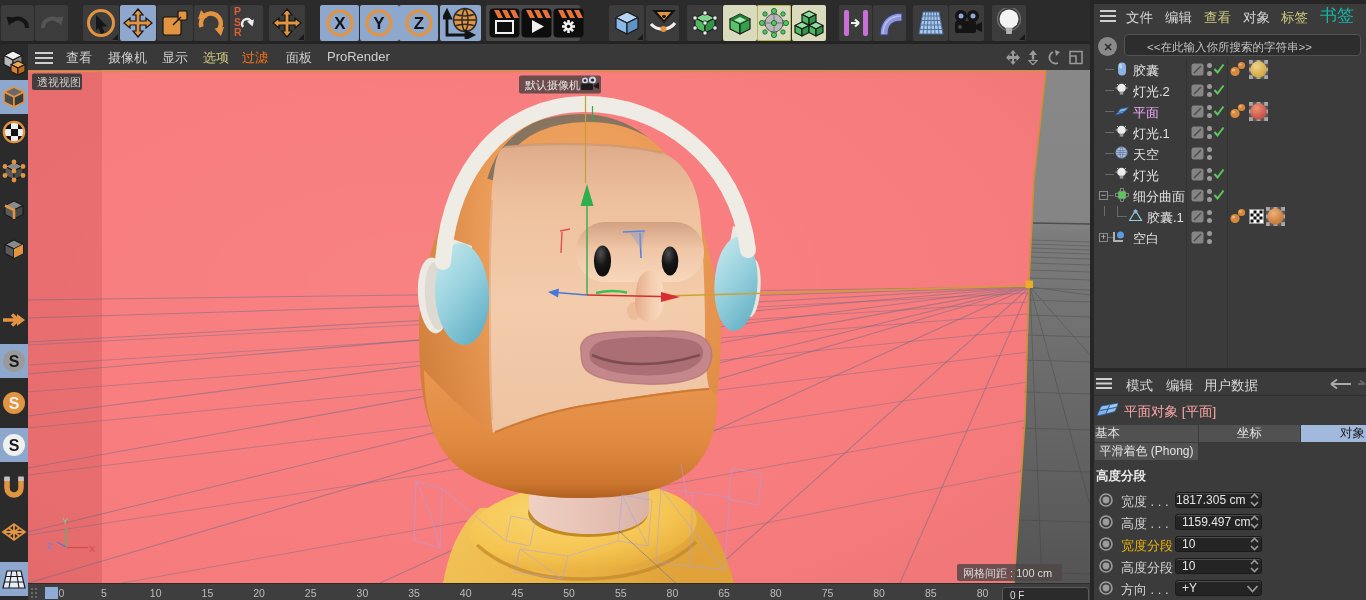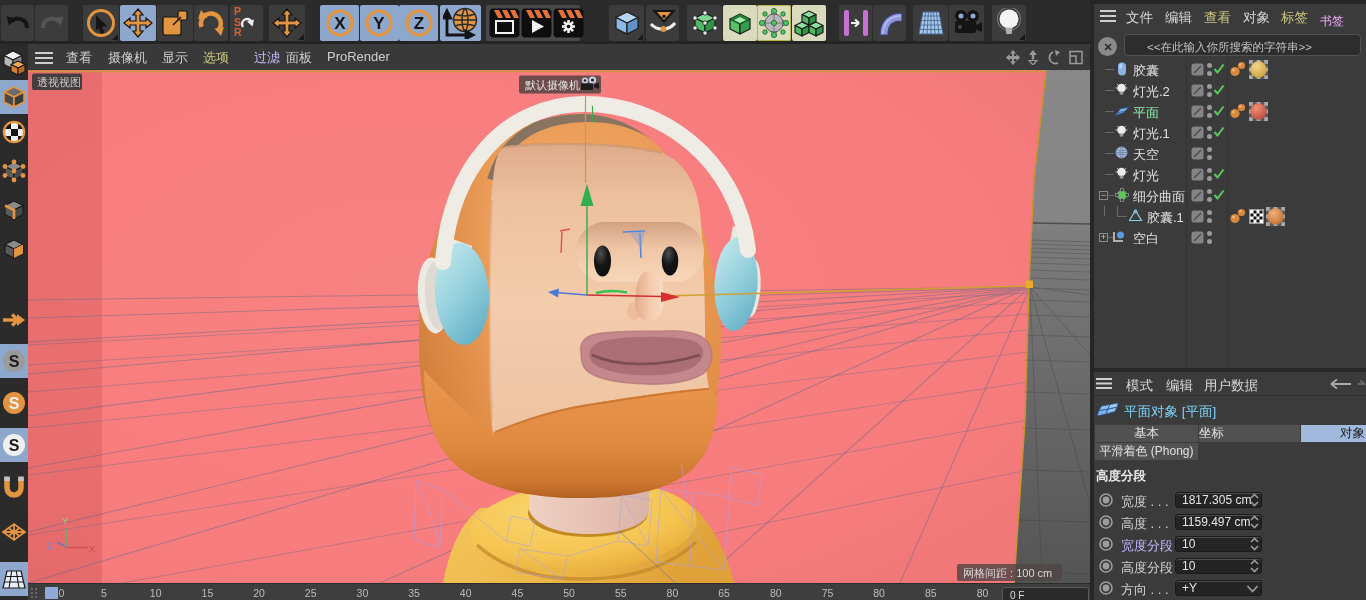"书签" div { color: #f0abfc -> #14b8a6; font-size: 12px -> 17px; top: 13px -> 4px }
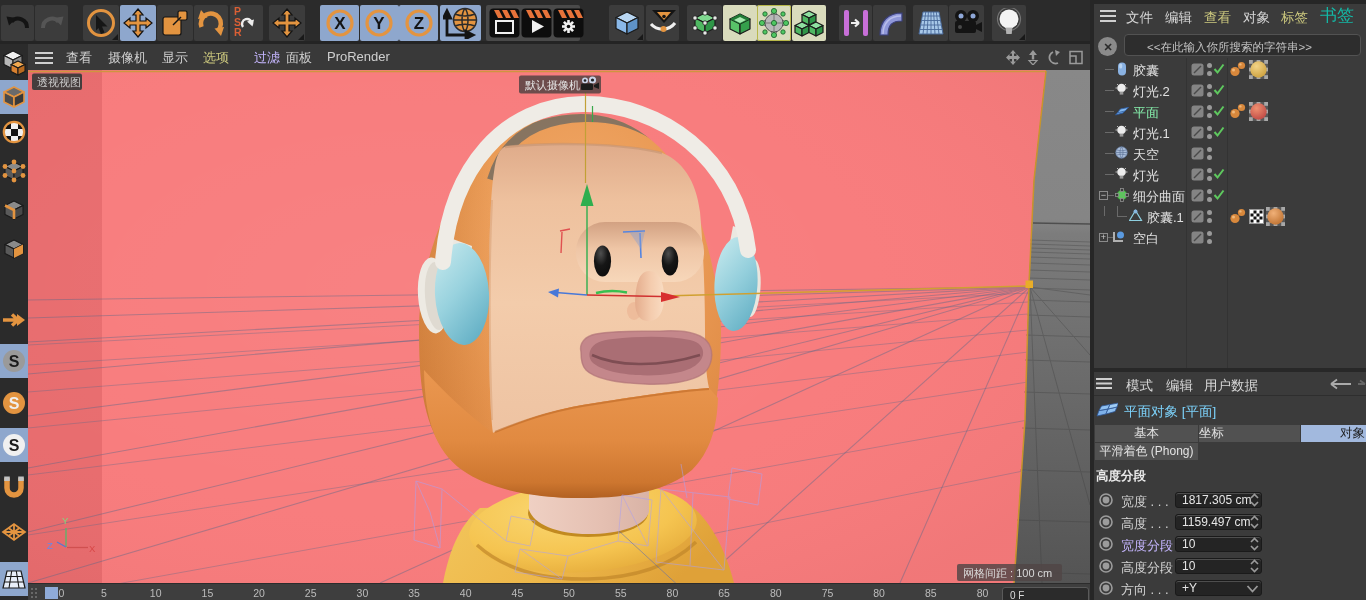"过滤" span { color: #c4b5fd -> #f97316; left: 226px -> 214px }
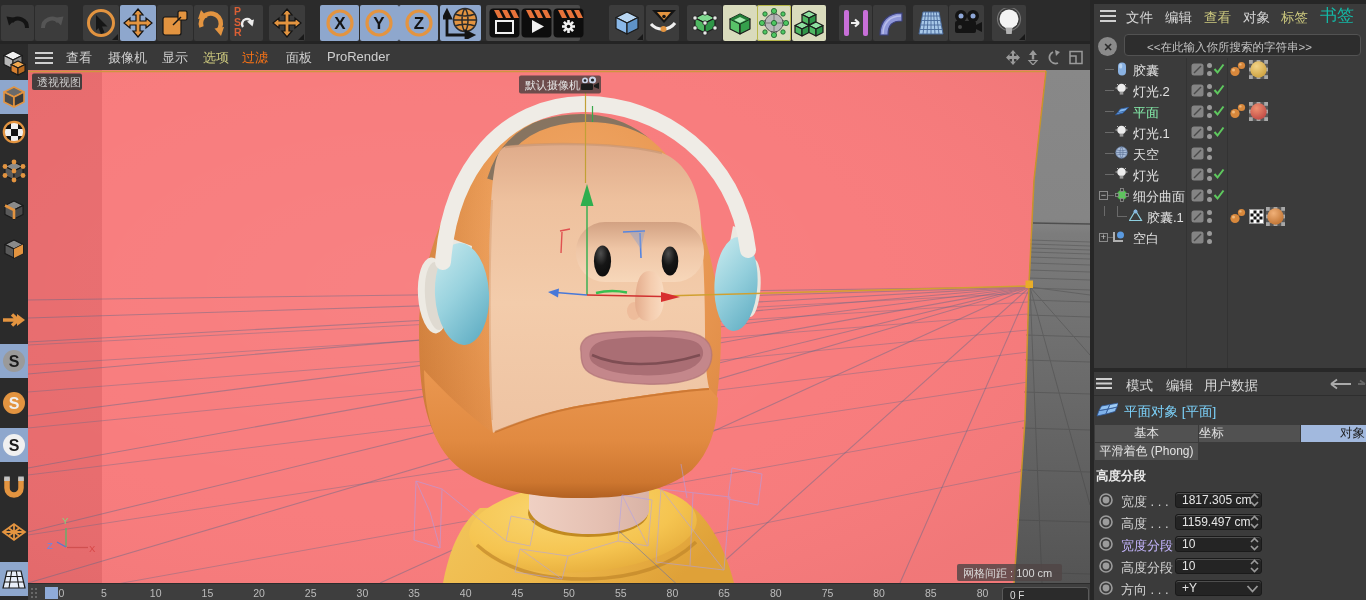"平面" div { color: #86efac -> #f0abfc }
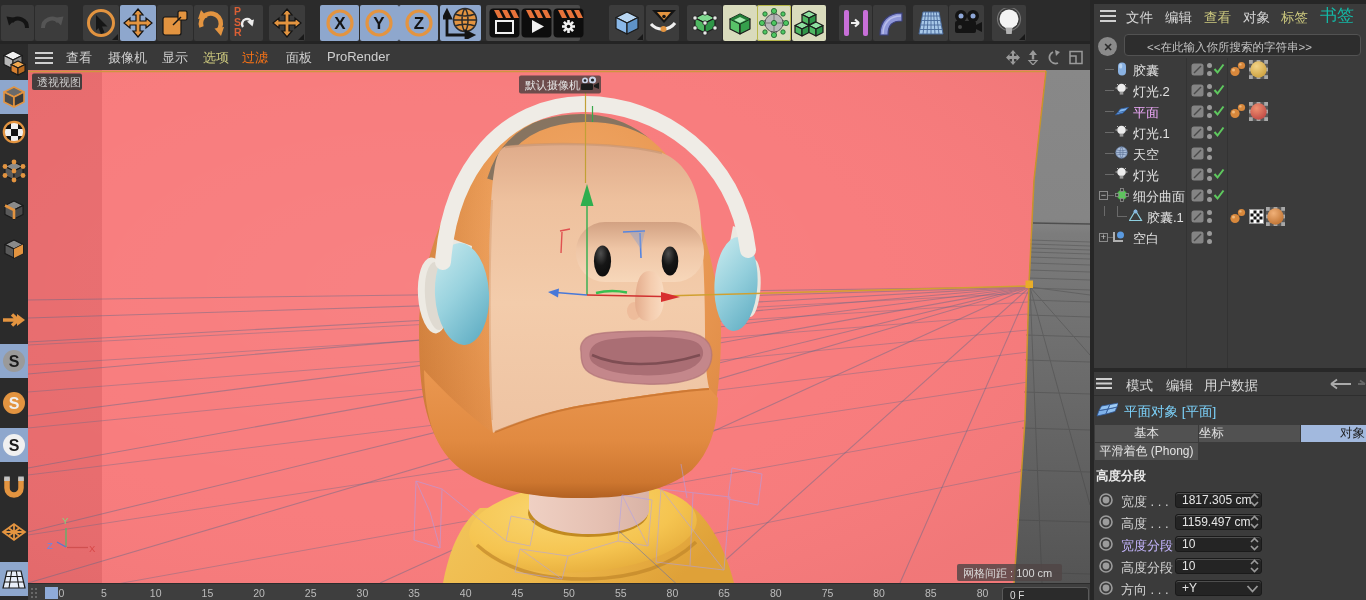"平面对象 [平面]" div { color: #7dd3fc -> #fca5a5 }
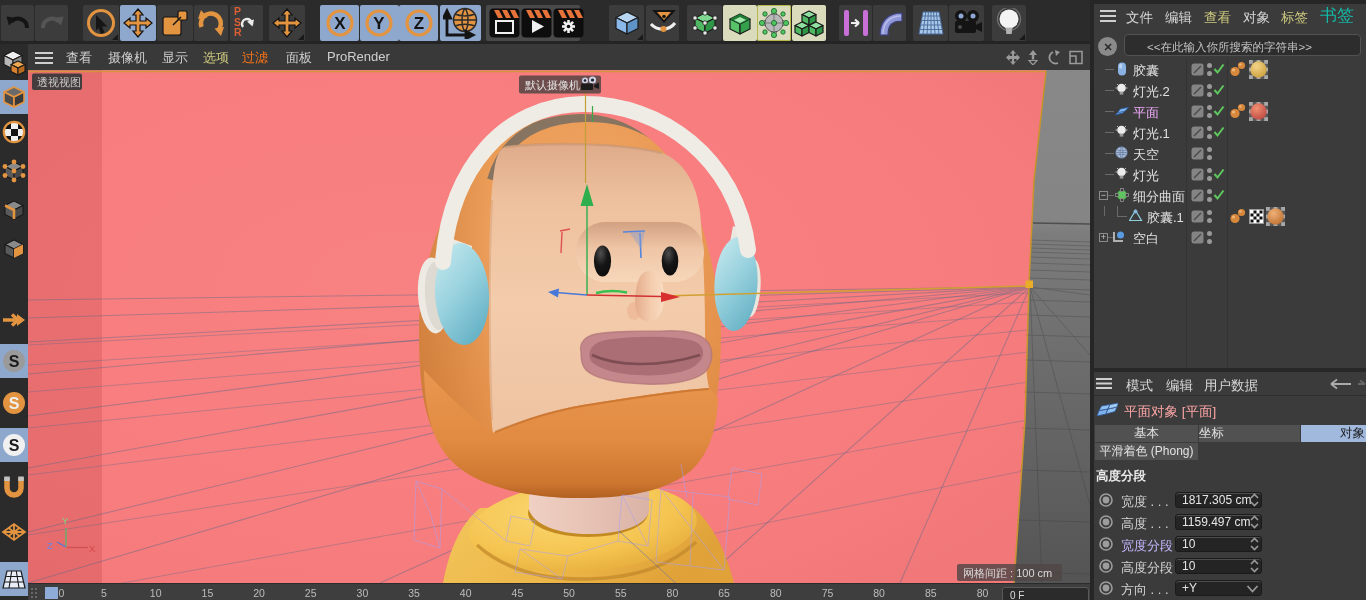"基本" div { text-align: center -> none }
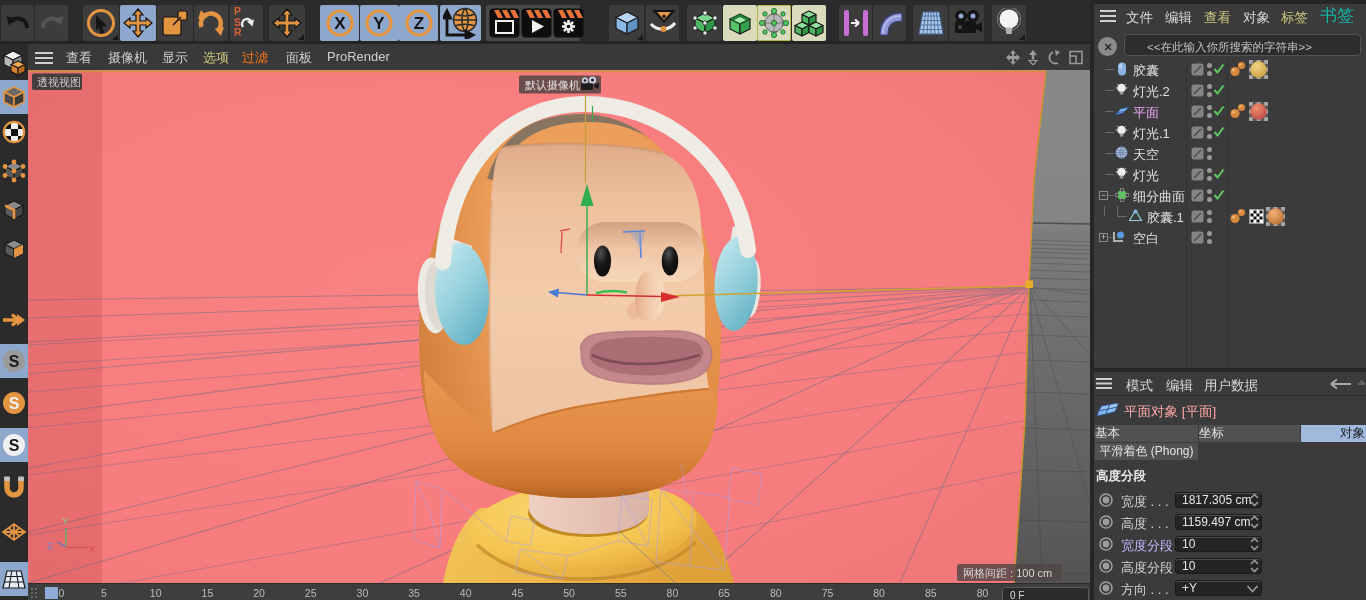"坐标" div { text-align: left -> center }
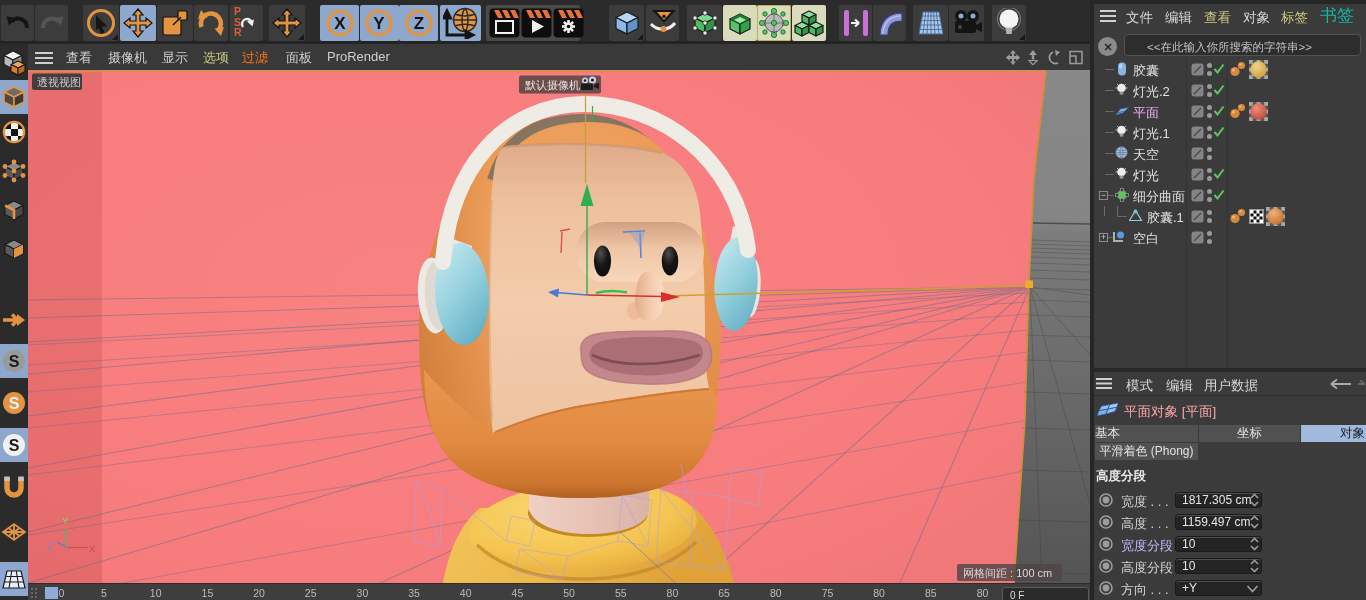"1817.305 cm" div { padding-left: 6px -> none }
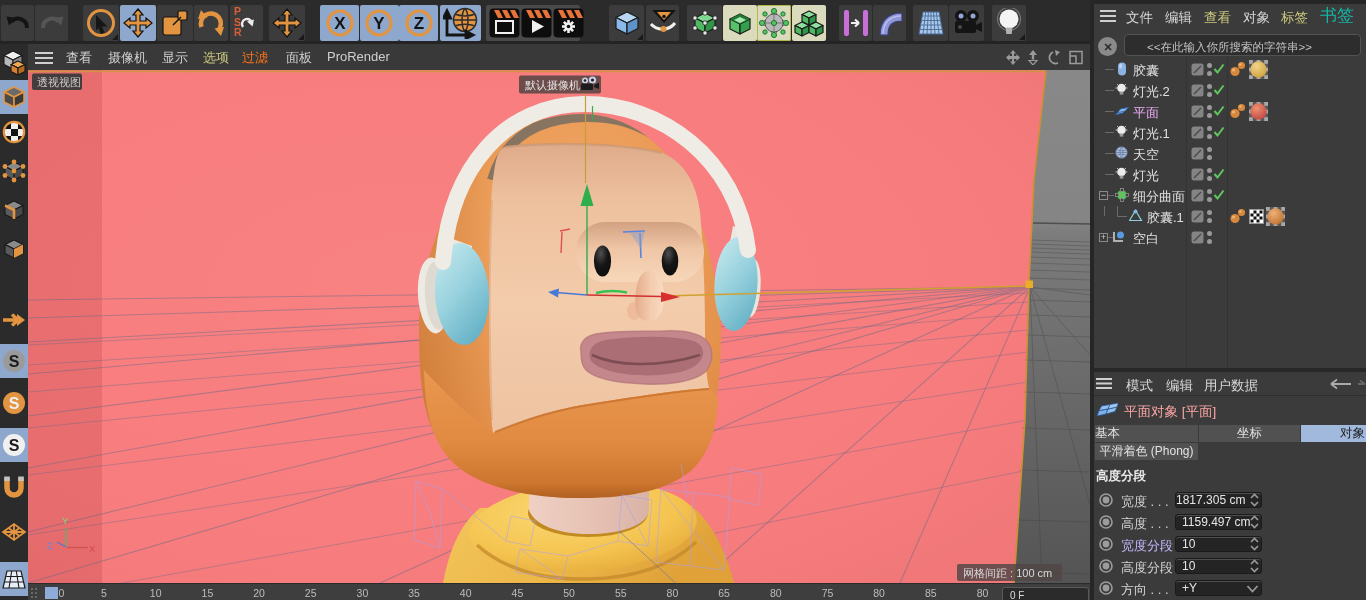"宽度分段" div { color: #c4b5fd -> #eab308 }
